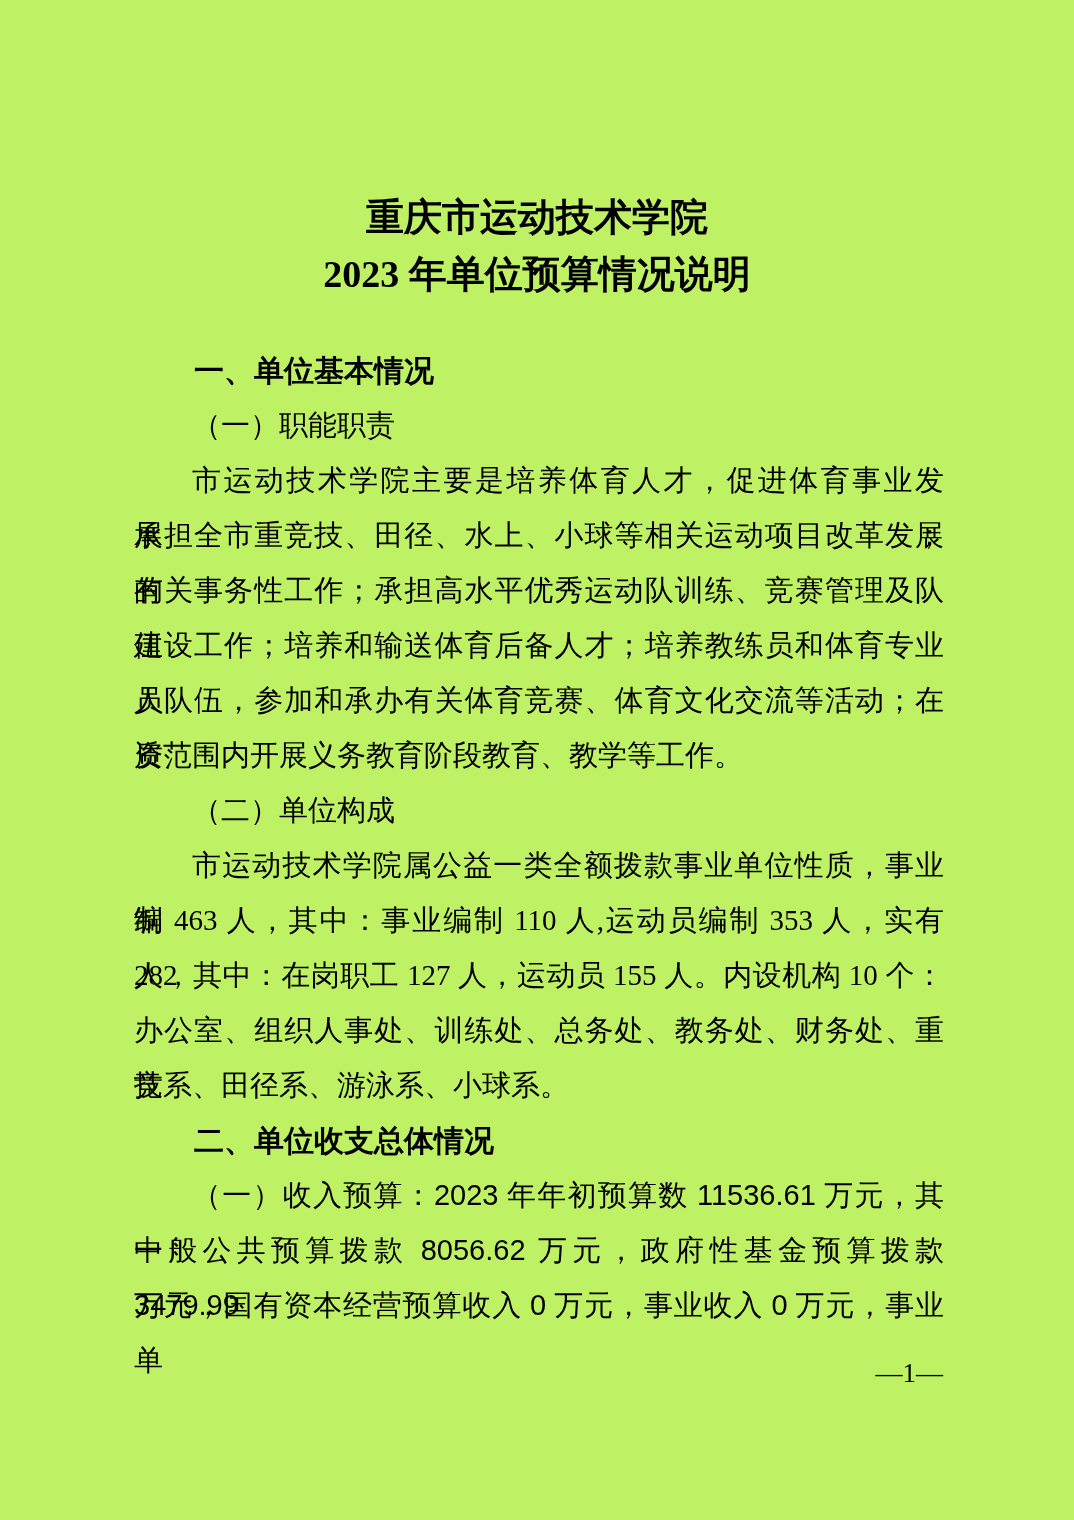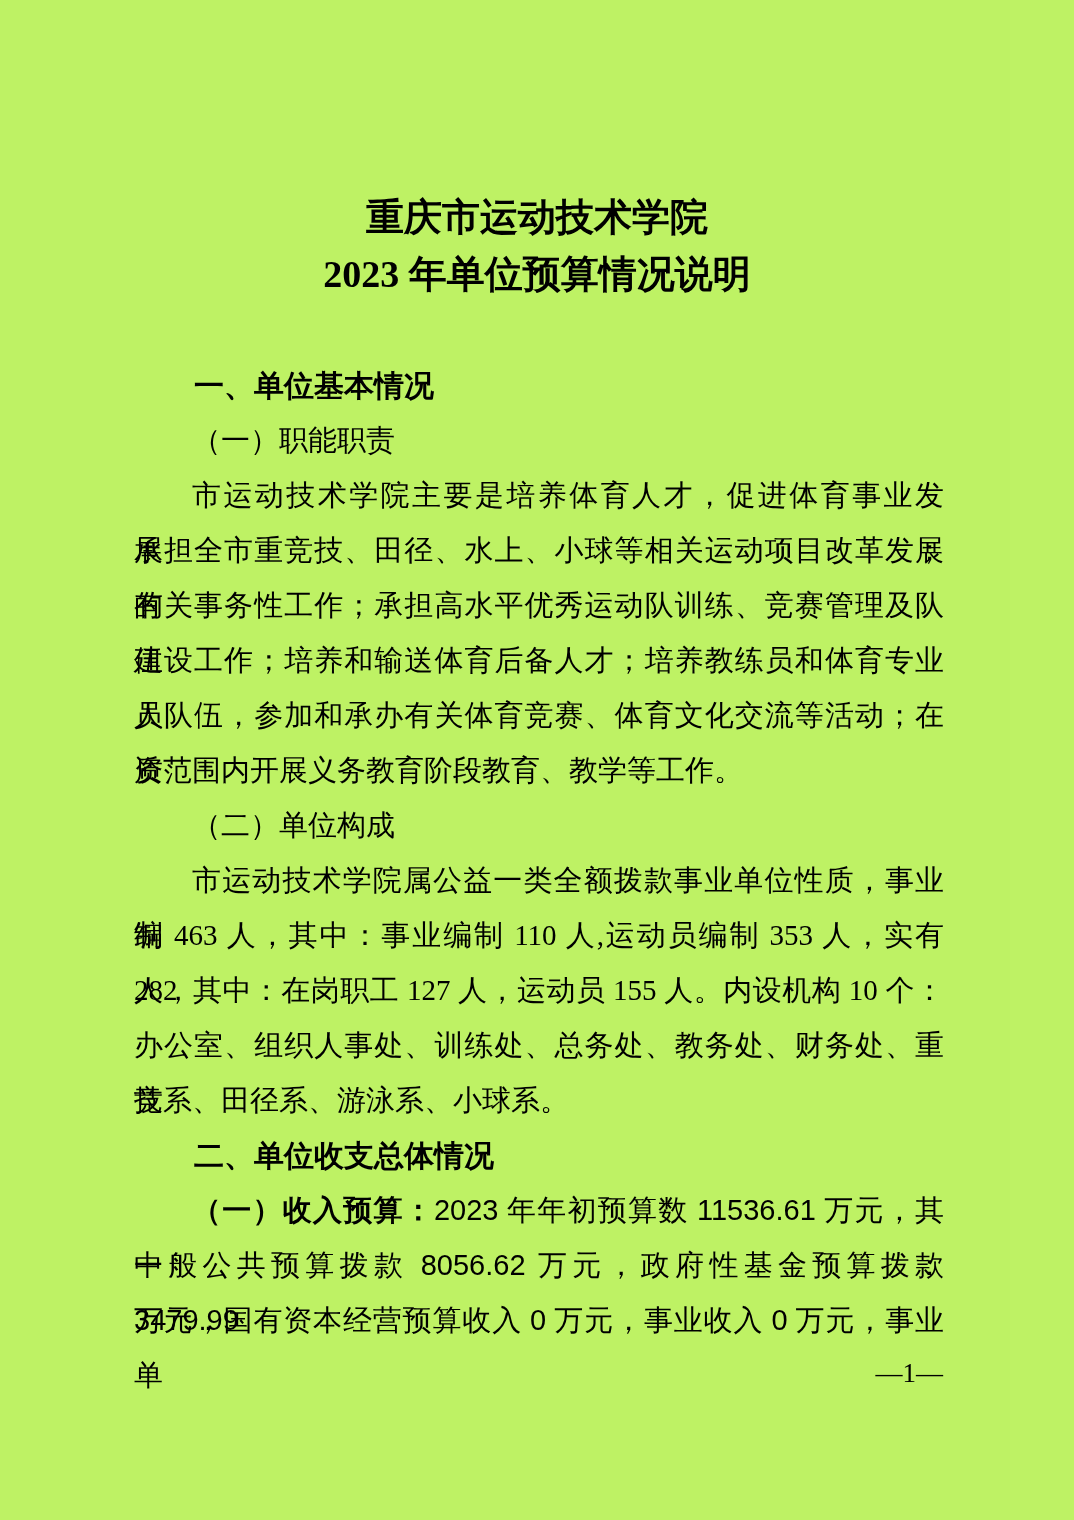"一、单位基本情况" .content { top: 358px -> 343px }
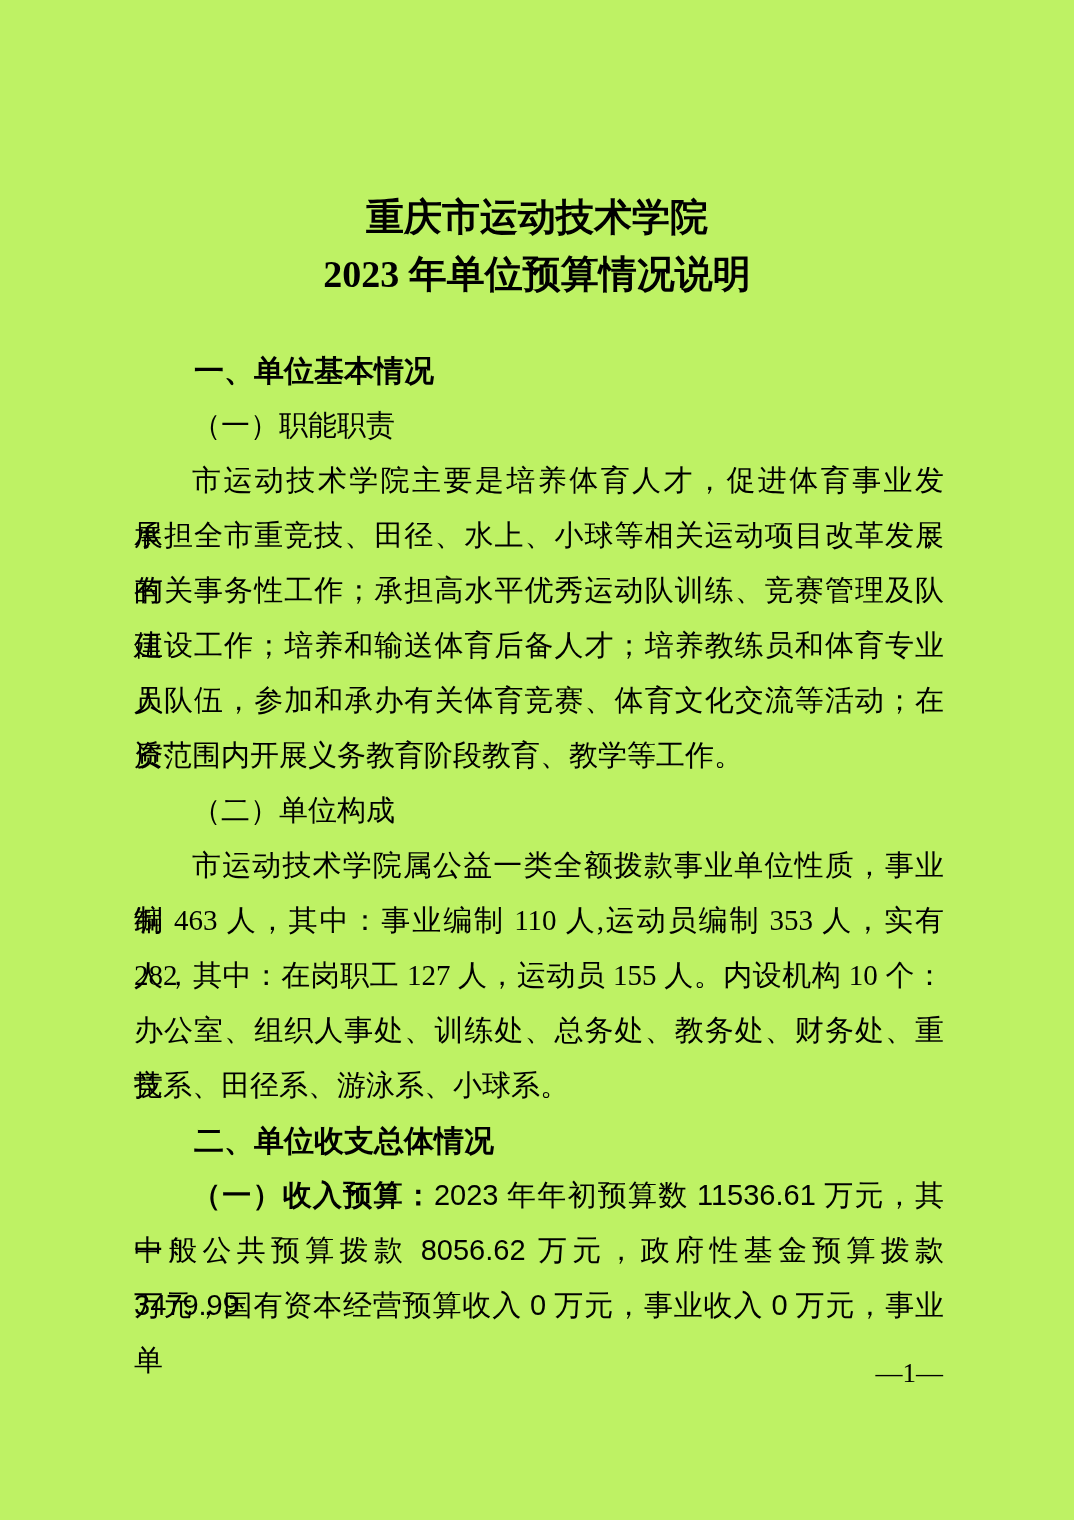"（一）收入预算：" .bold-cn { font-weight: 700 -> 400 }
